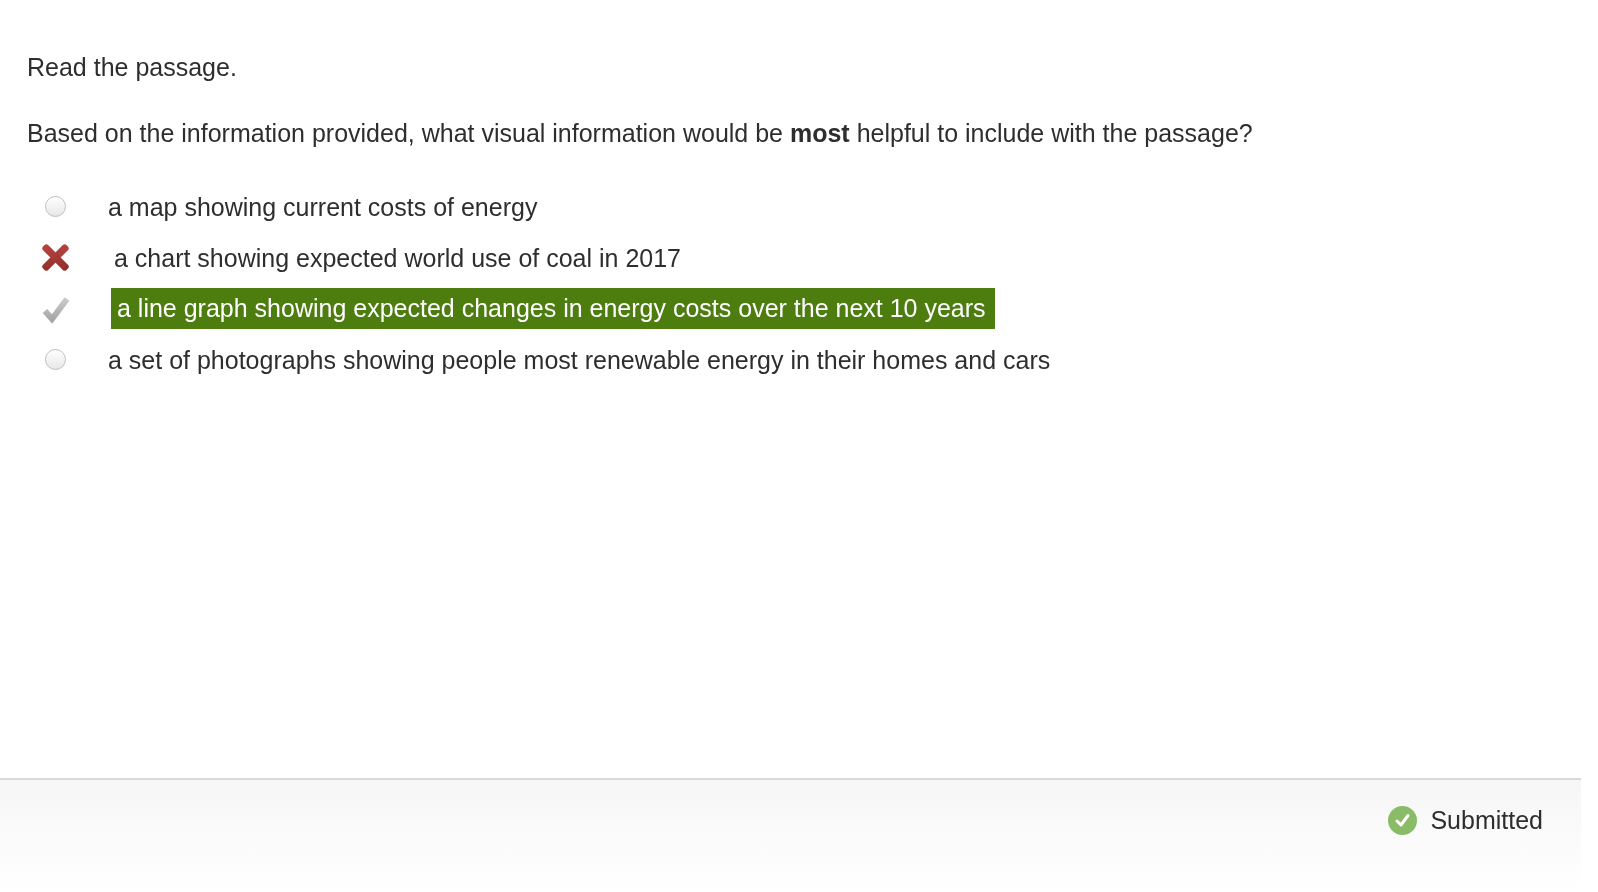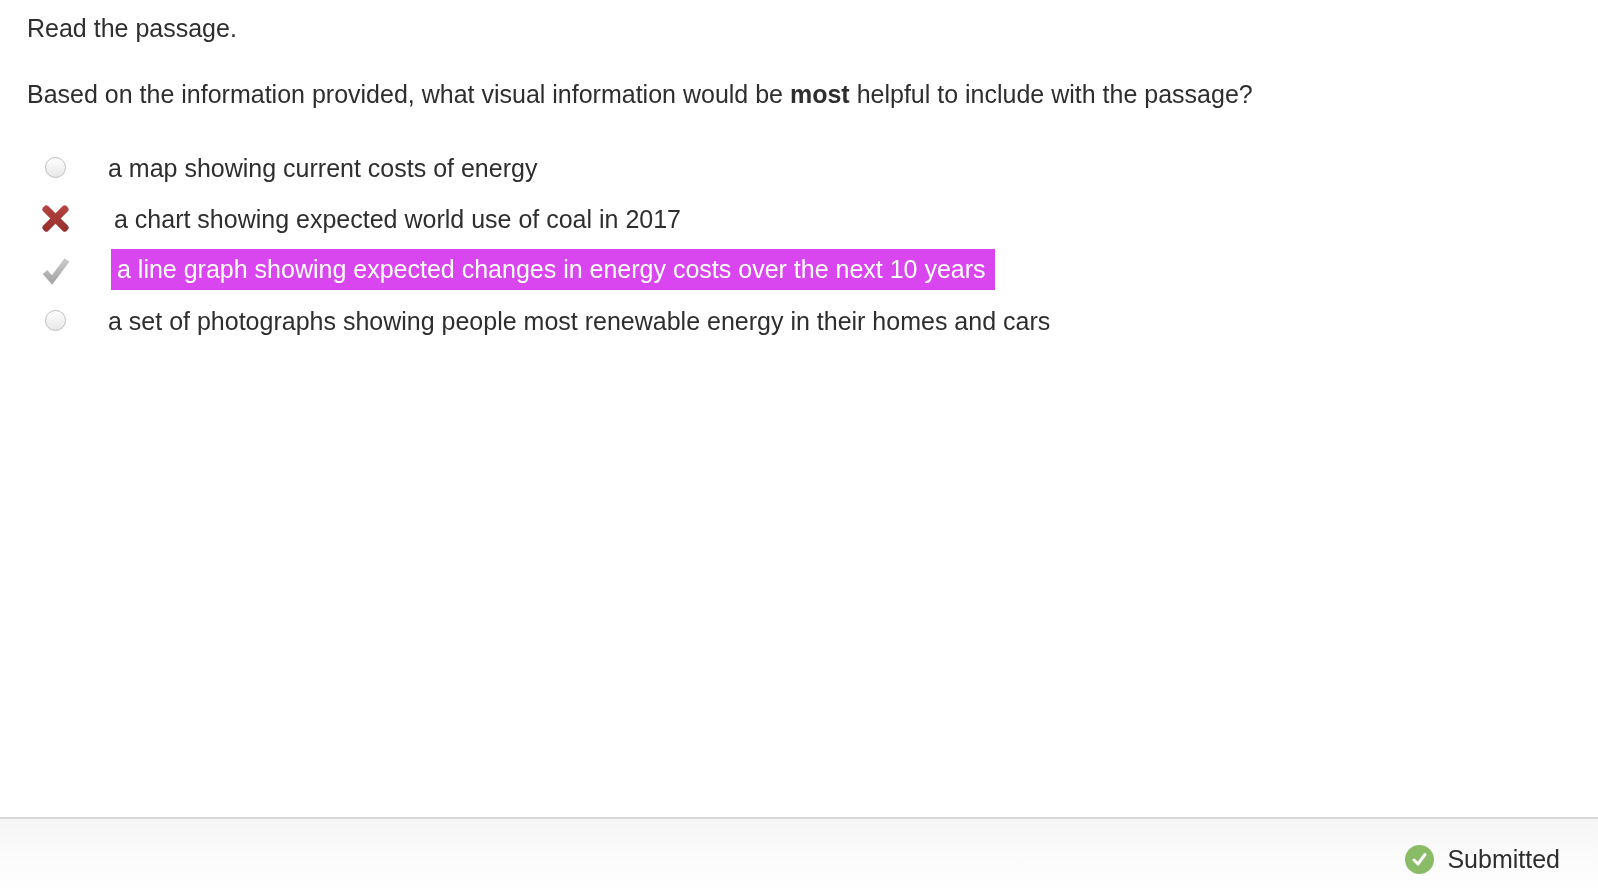"Read the passage." .content { margin-top: none -> 39px }
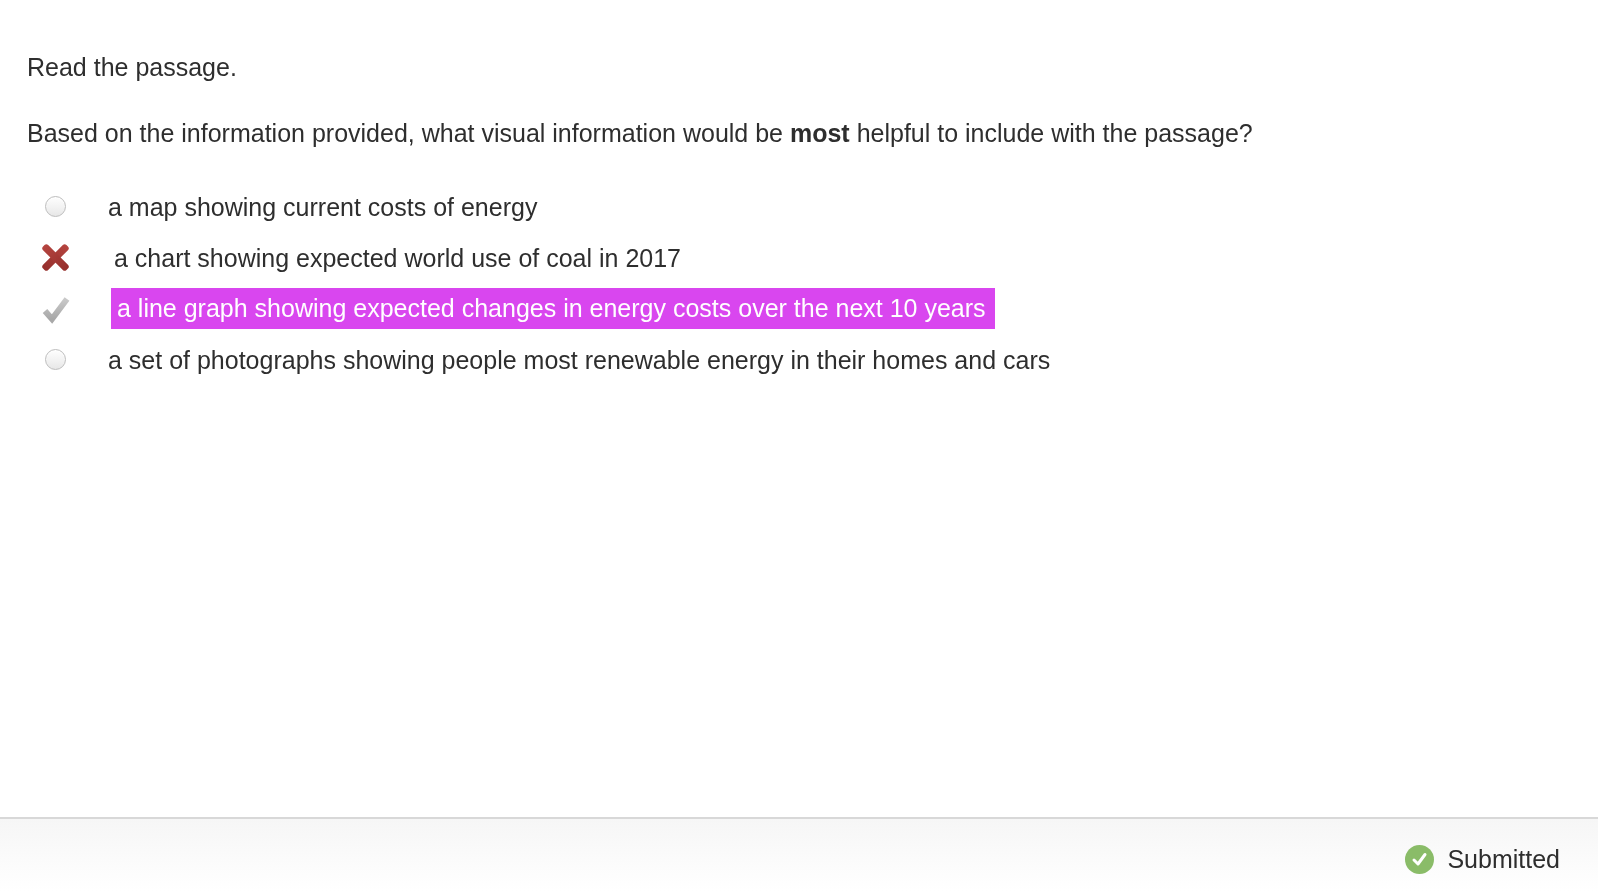"a line graph showing expected" .option-label.highlighted { background: #d946ef -> #4d7c0f }
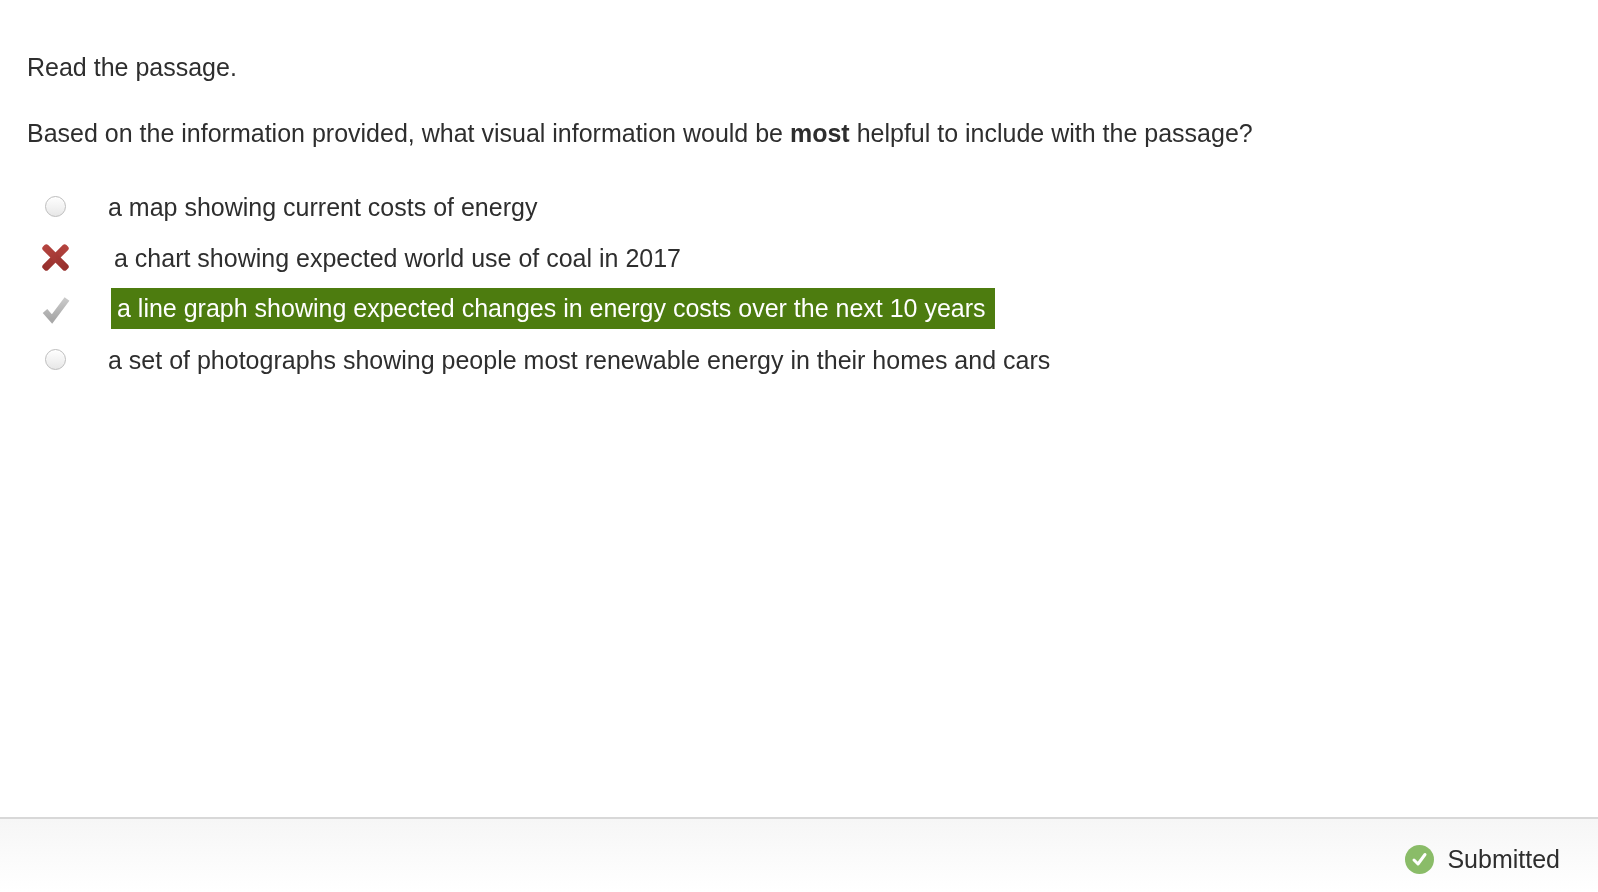"Submitted" .footer-bar { height: 75px -> 114px; right: 0 -> 17px }
